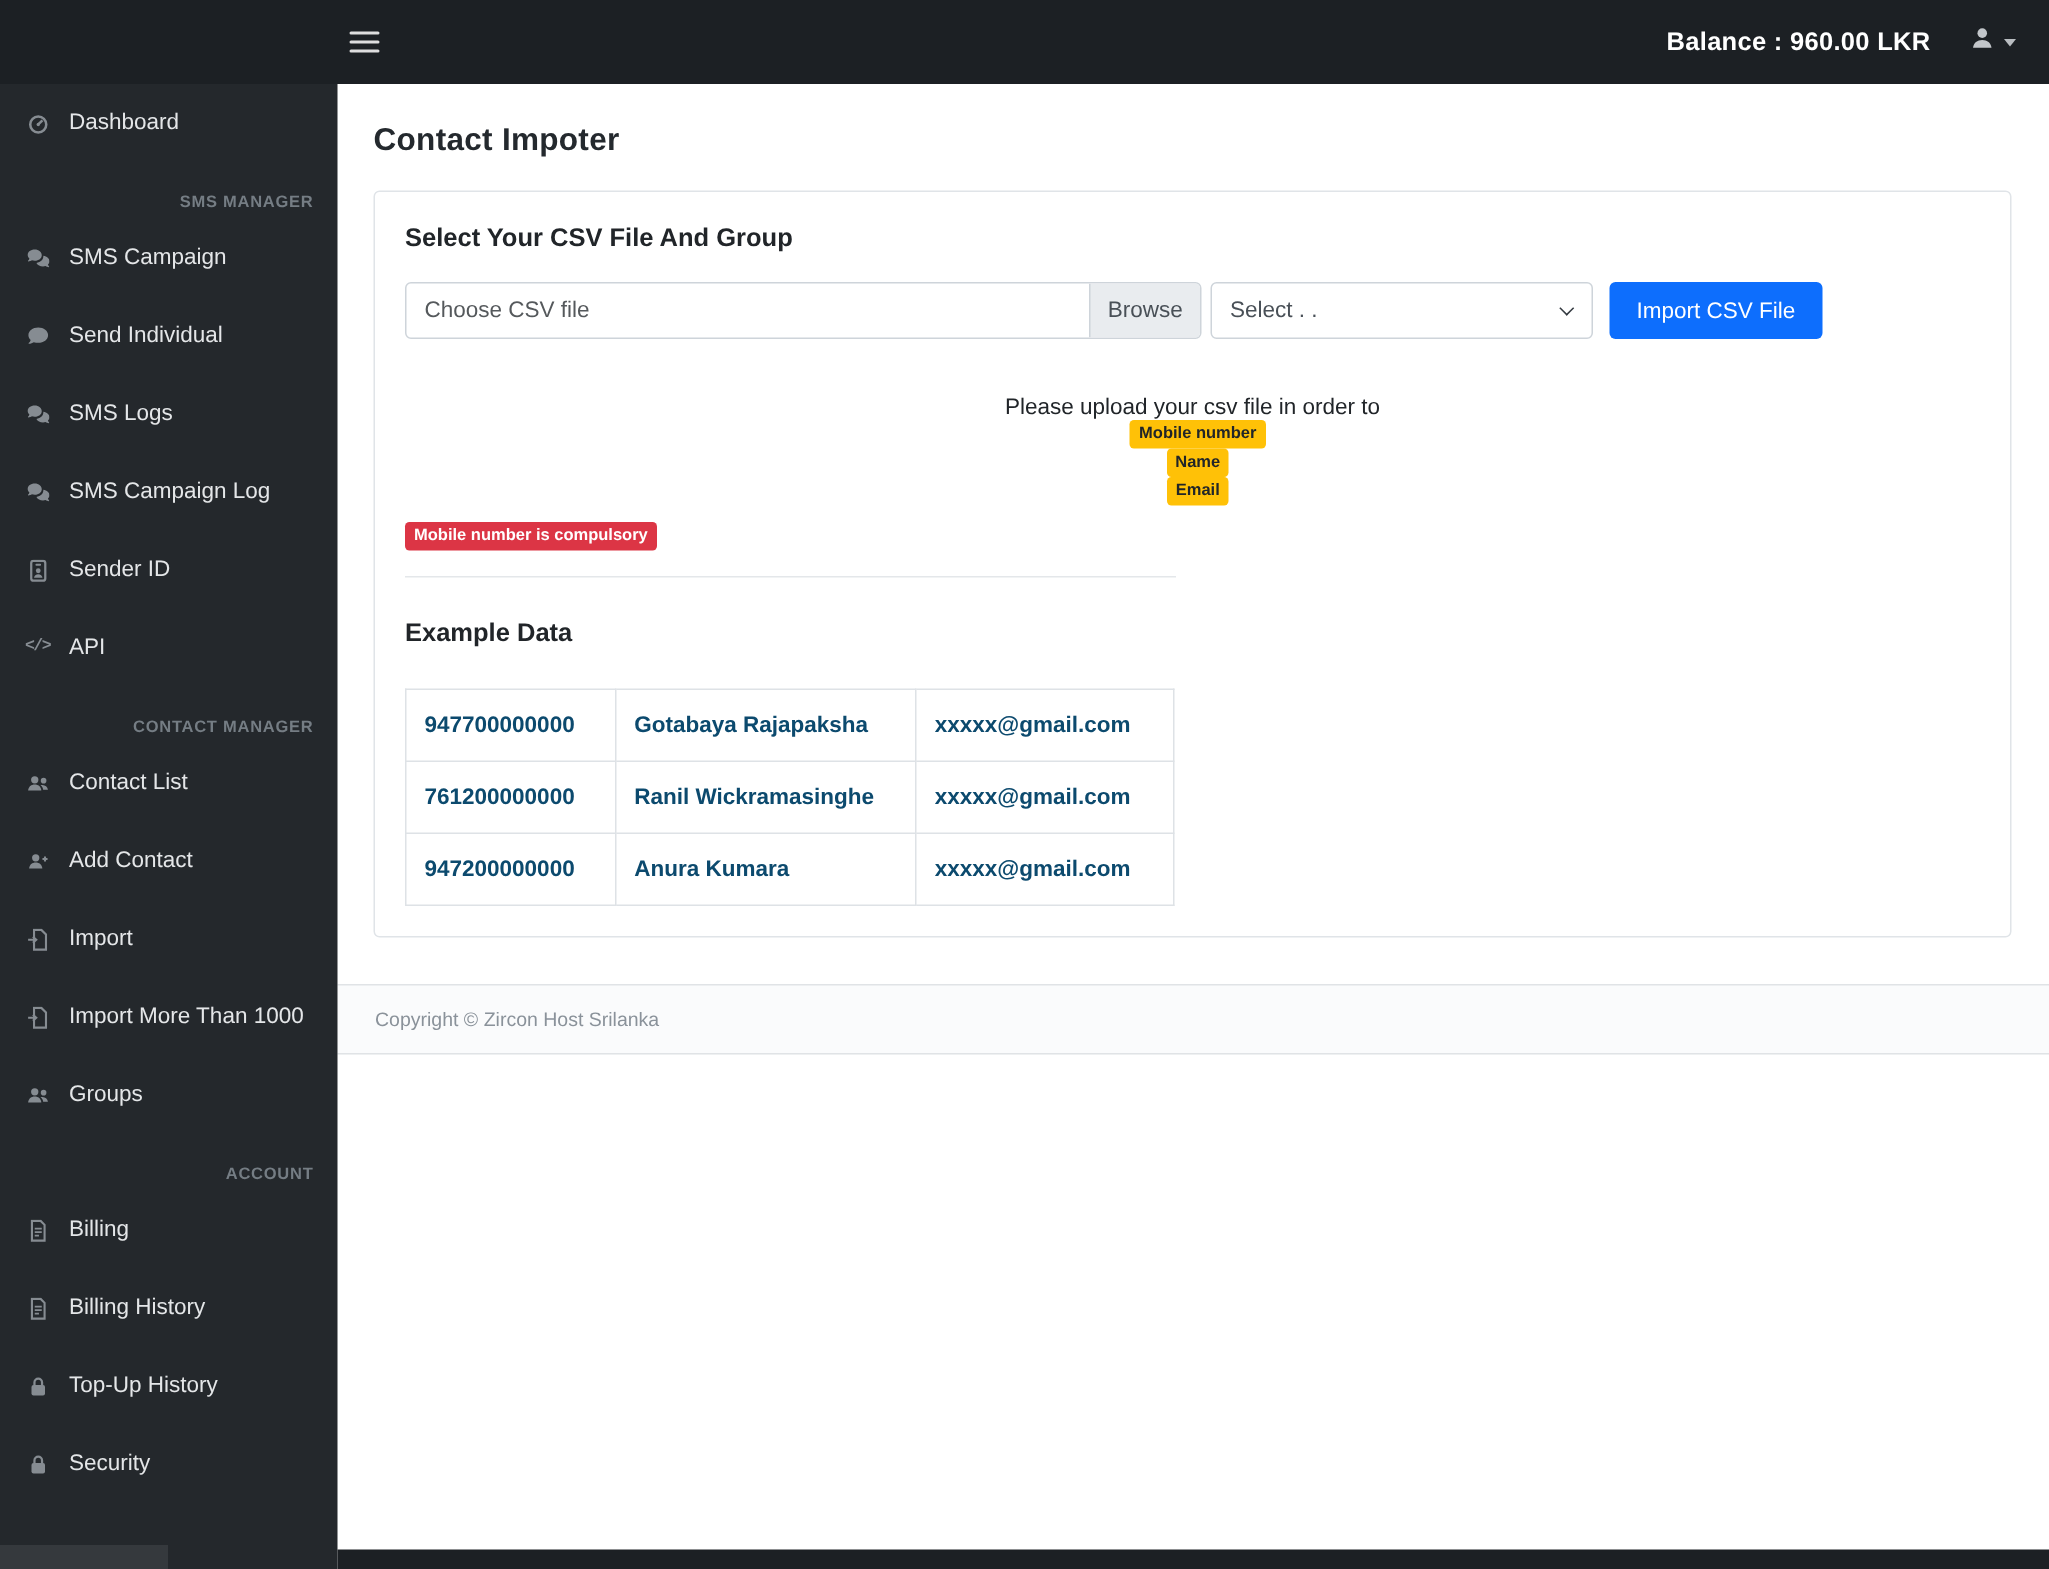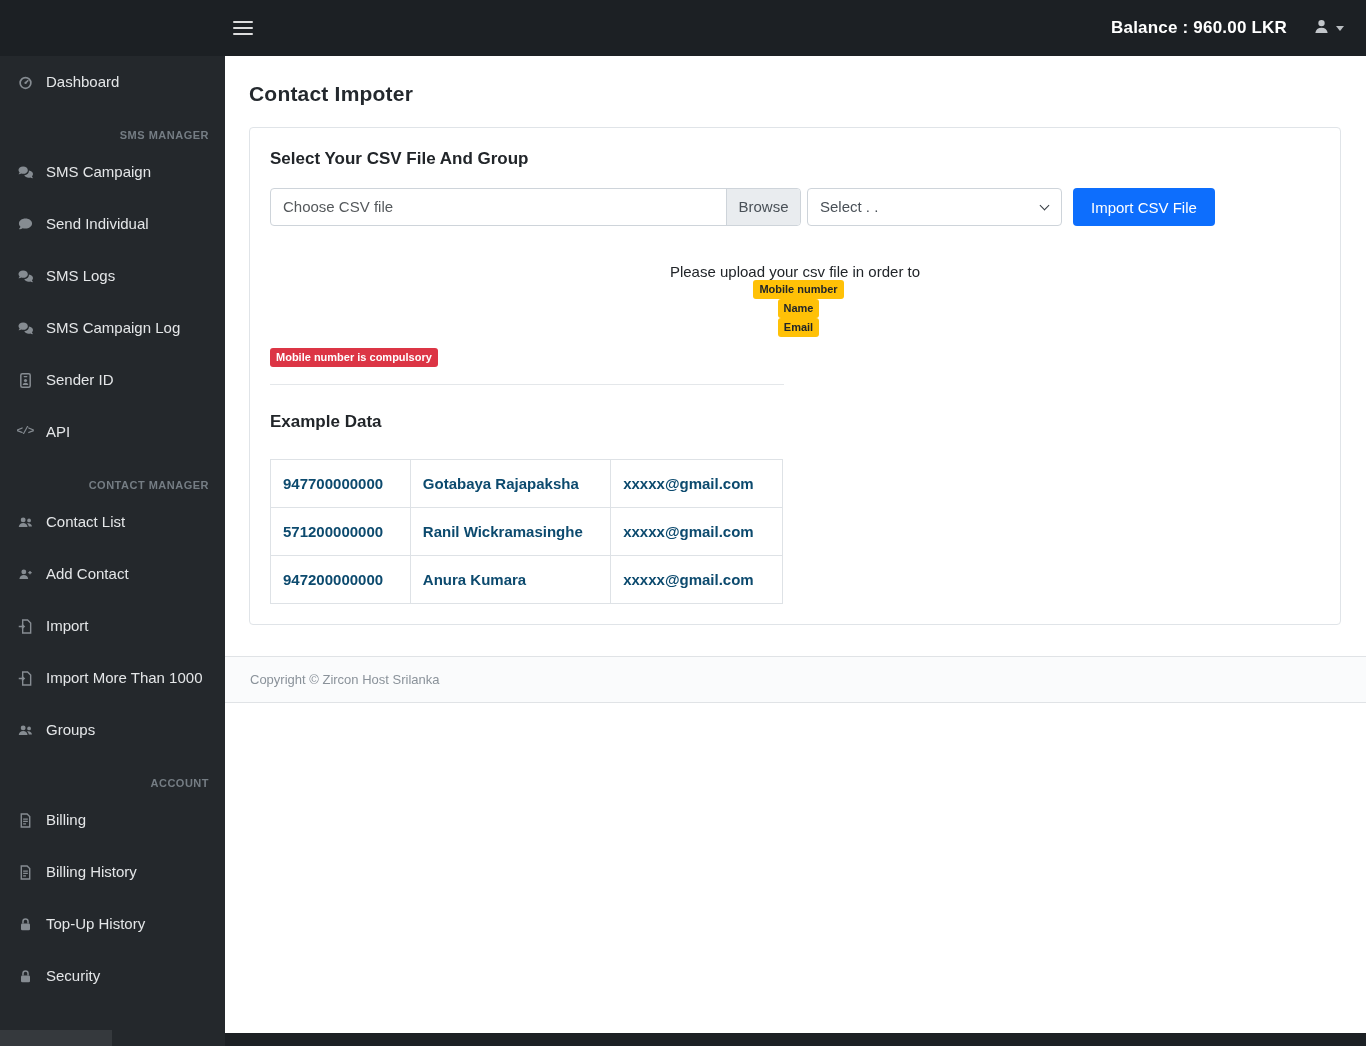"571200000000" td.col-phone { text: 571200000000 -> 761200000000 }
